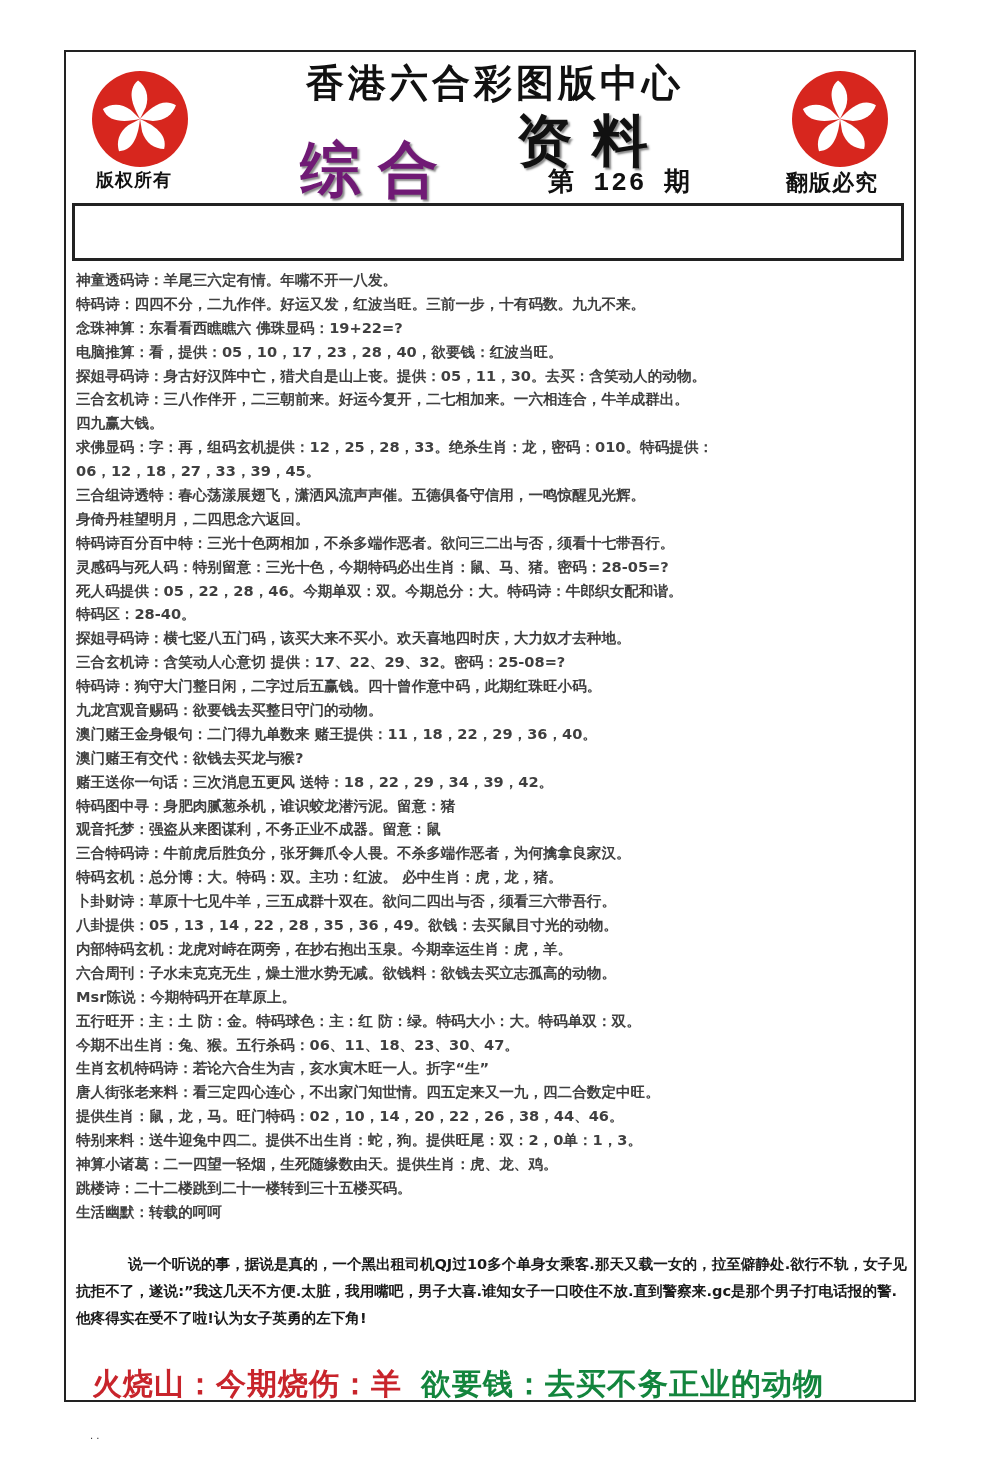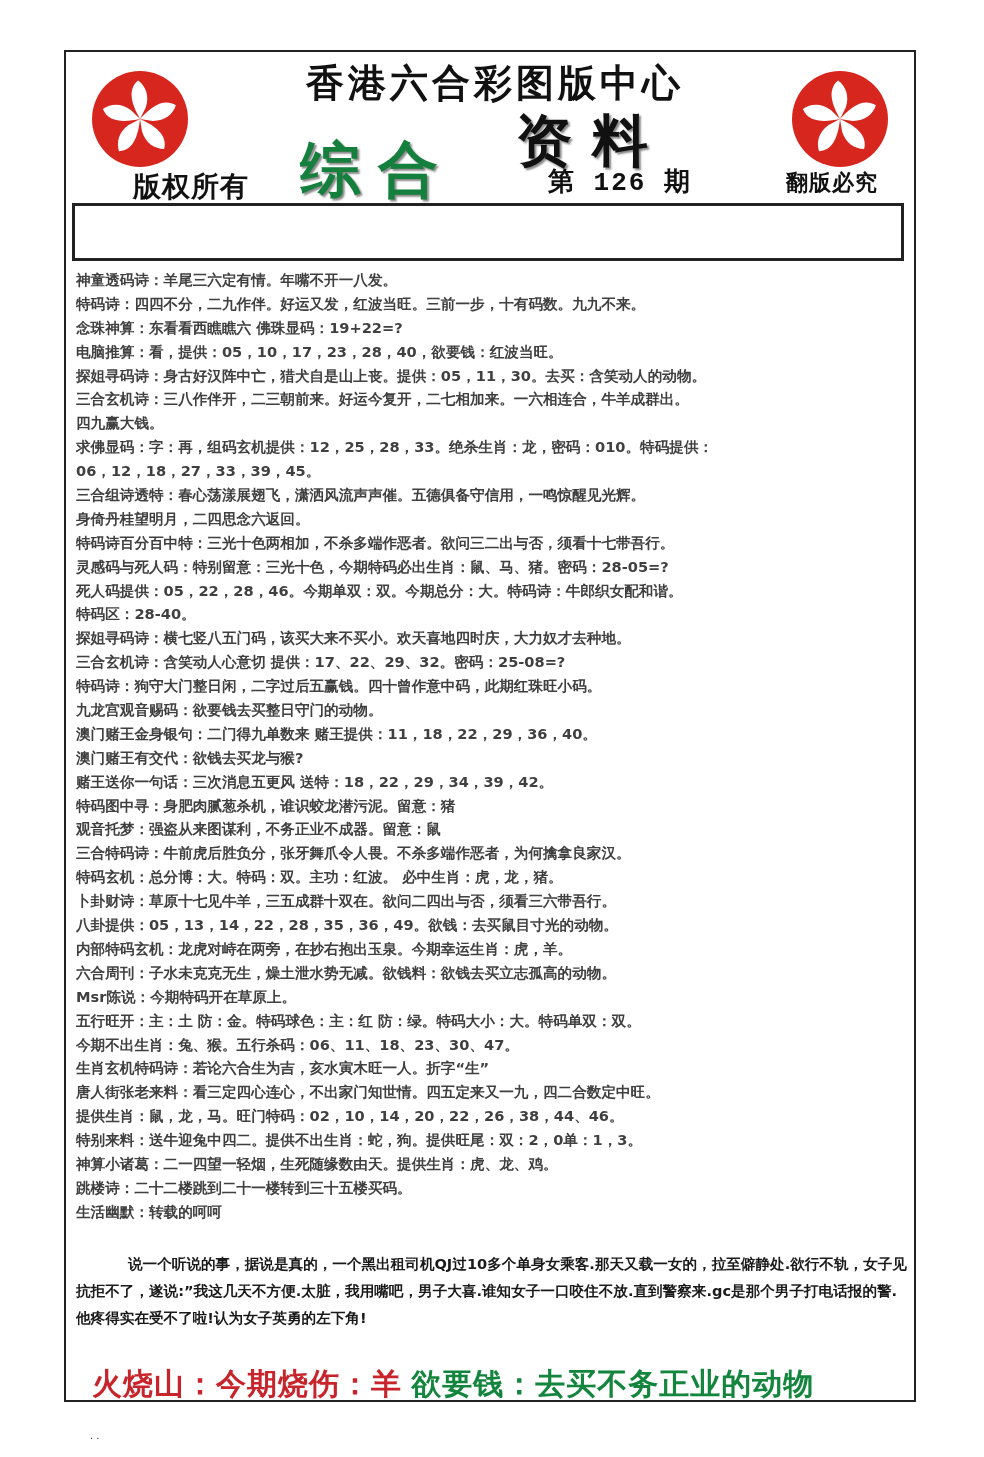"版权所有" .copy-left { font-size: 28px -> 18px; margin-left: 37px -> none }
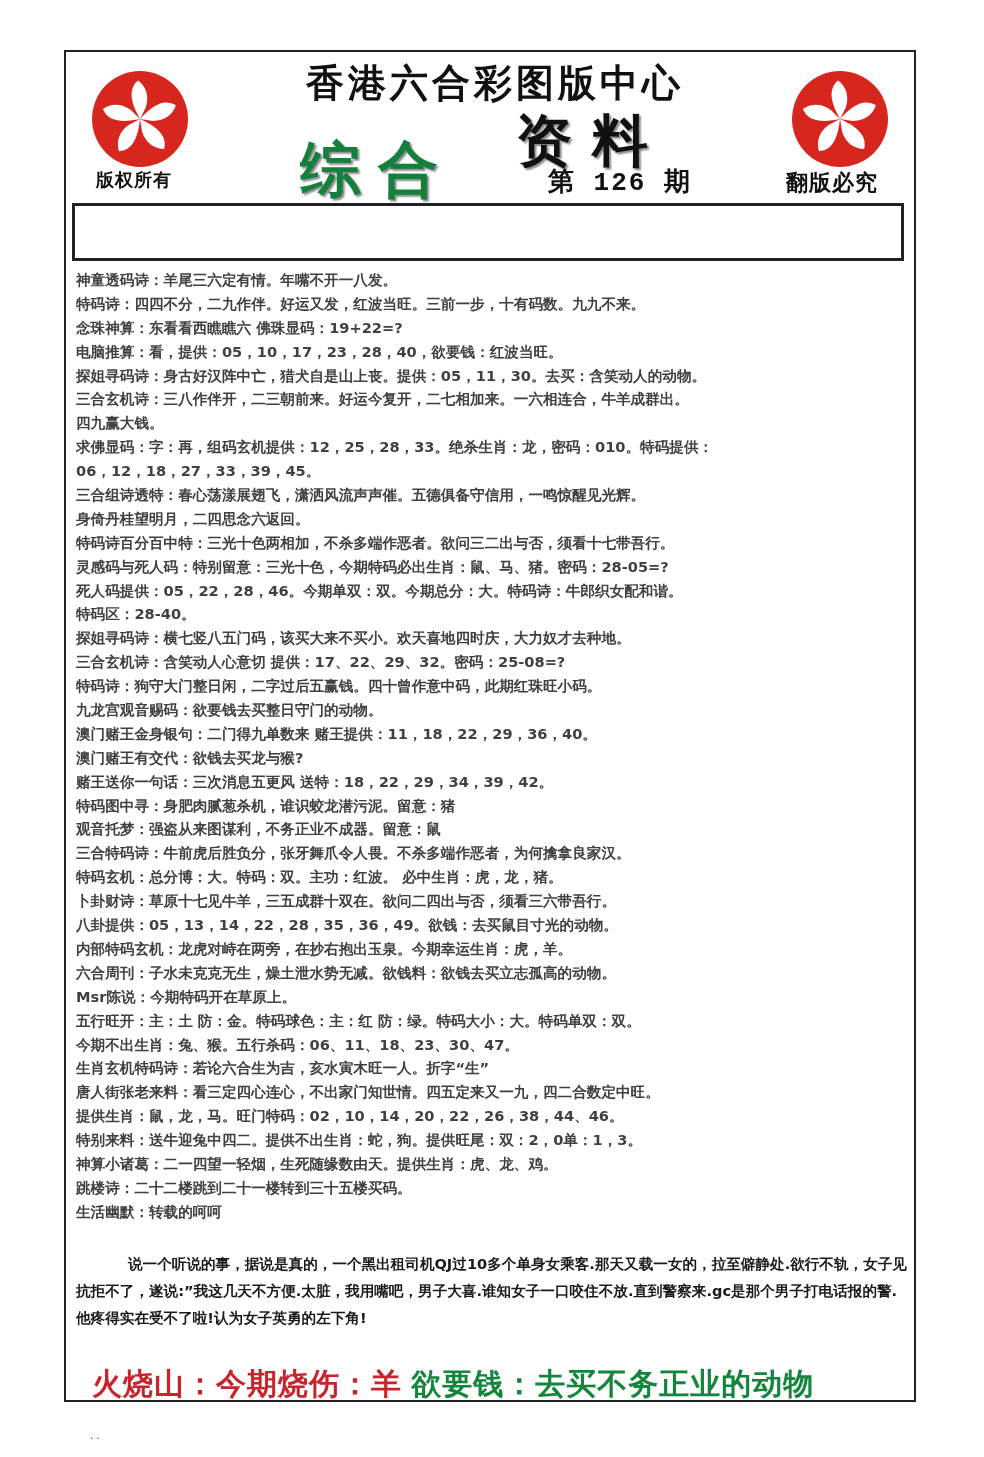"综合" .big1 { color: #15803d -> #701a75 }
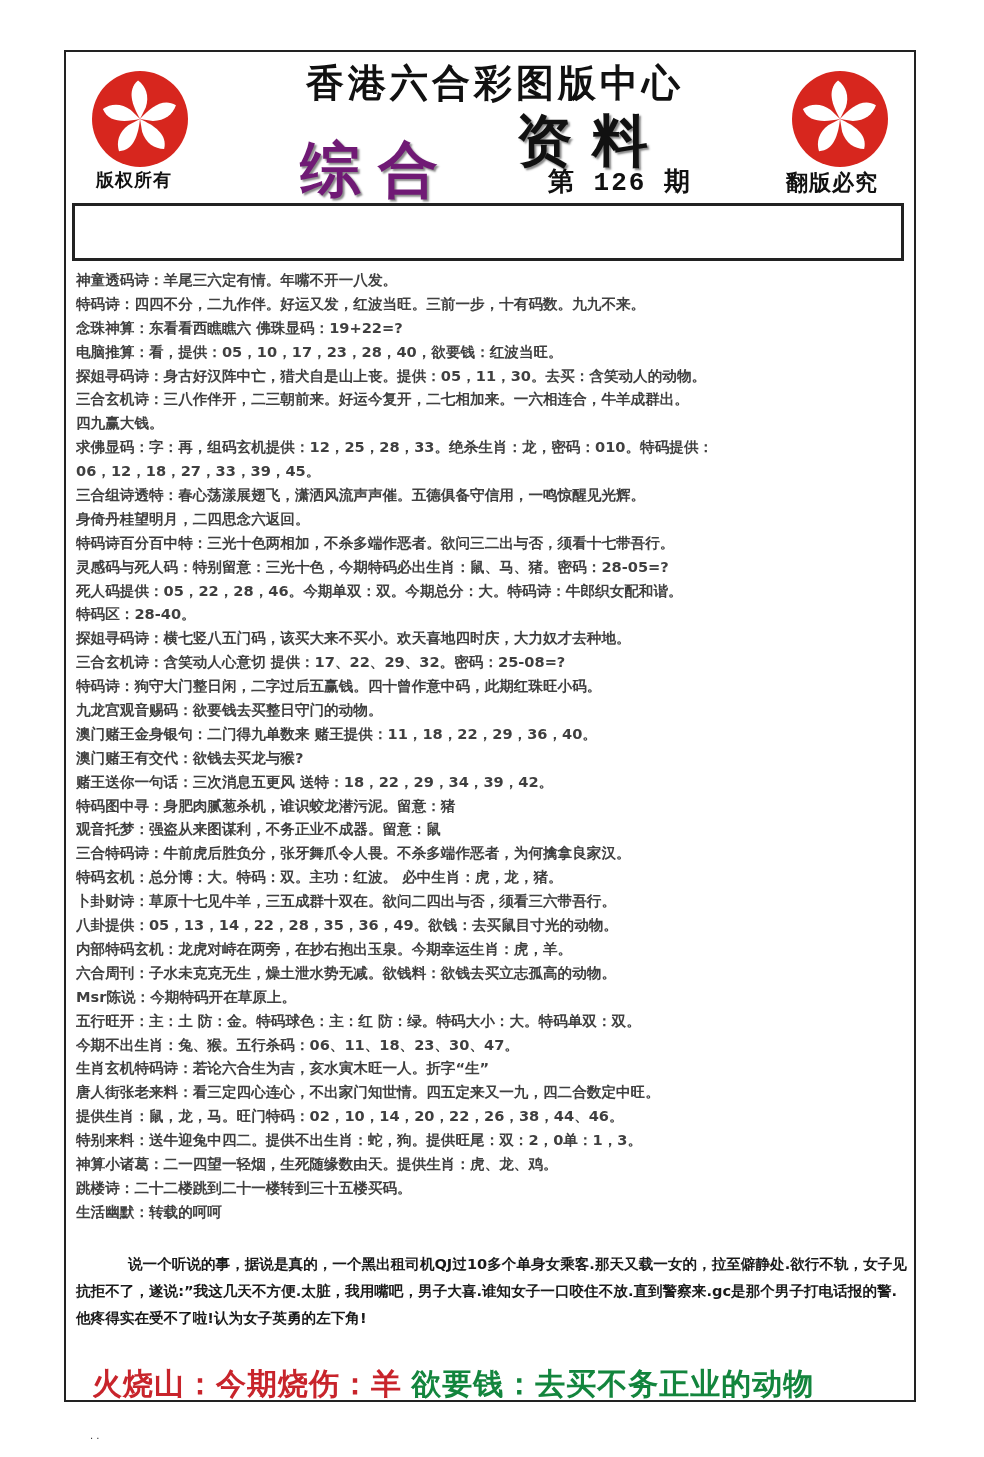"火烧山：今期烧伤：羊 欲要钱：去买不务正业的动物" .banner { font-family: Liberation Sans, sans-serif -> Liberation Mono, monospace }
